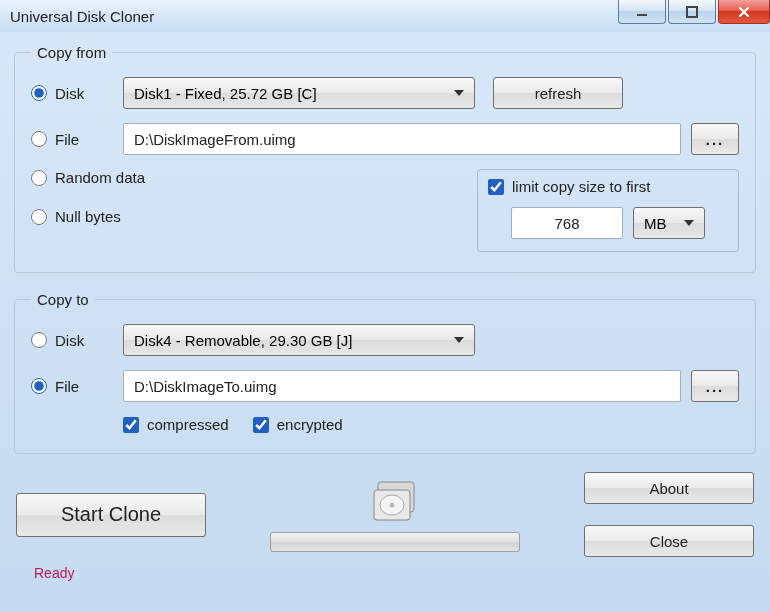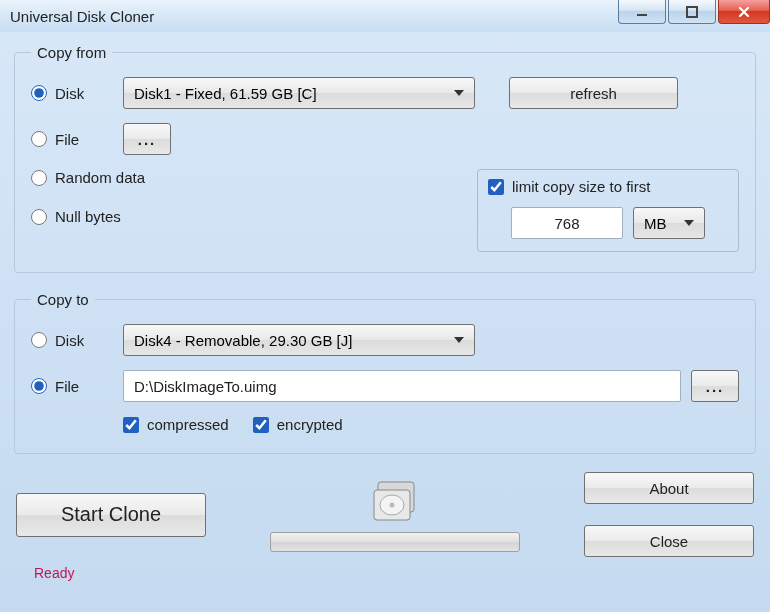"Disk1 - Fixed, 61.59 GB" span { text: 61.59 -> 25.72 }
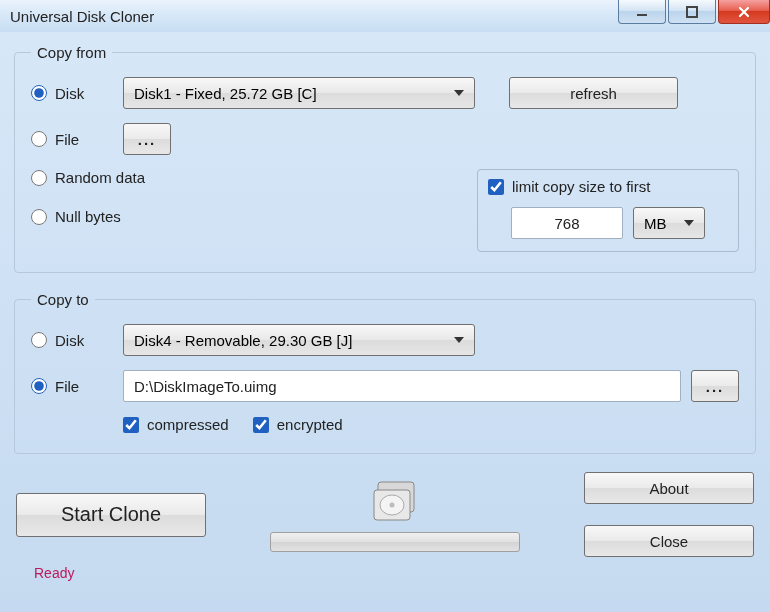"refresh" .btn-refresh { margin-left: 34px -> 18px; width: 169px -> 130px }
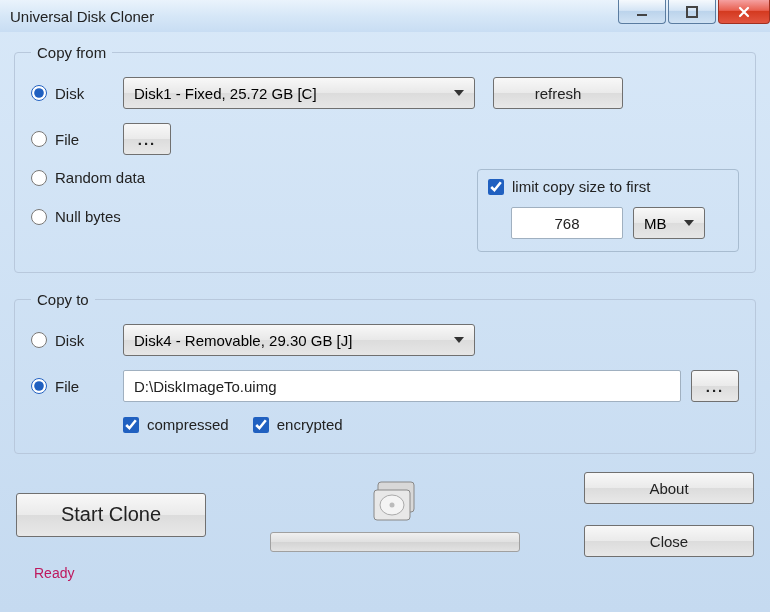"D:\DiskImageFrom.uimg" input.text-input { html: none -> <input> }
